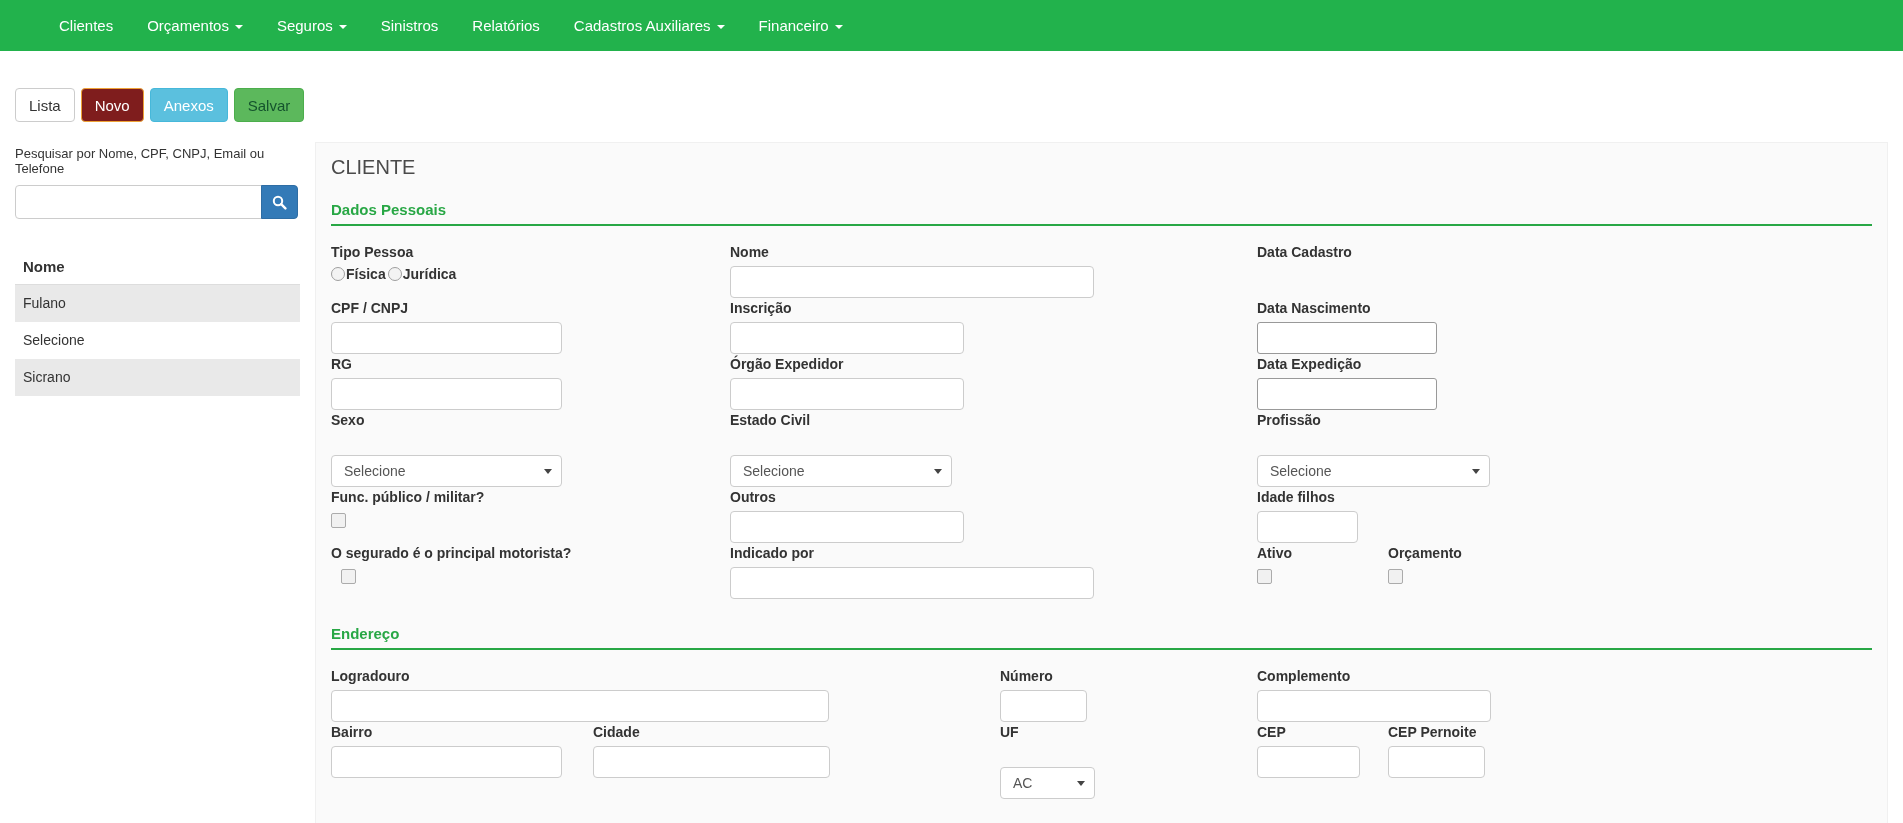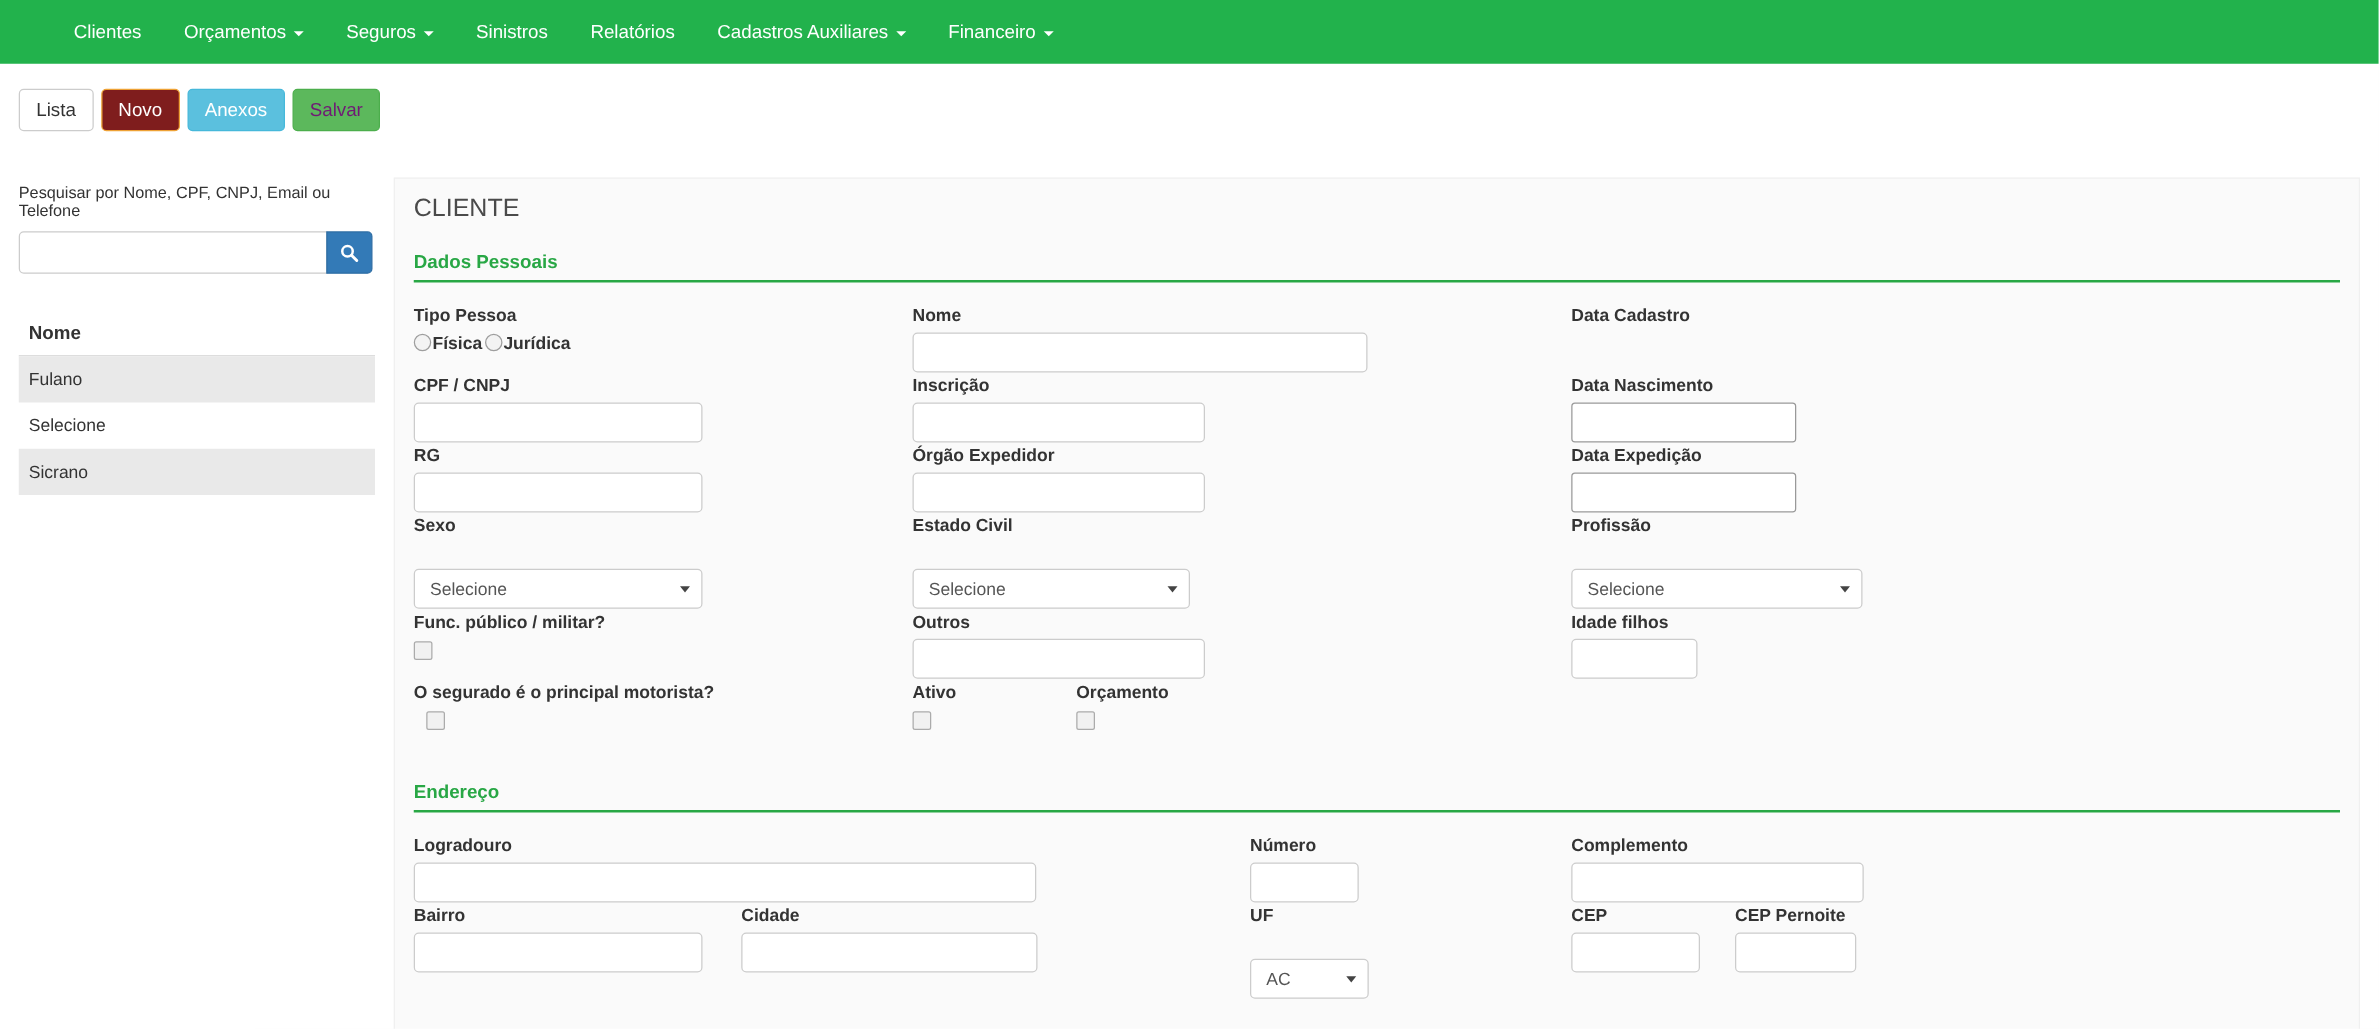"Lista" .toolbar { top: 71px -> 88px }
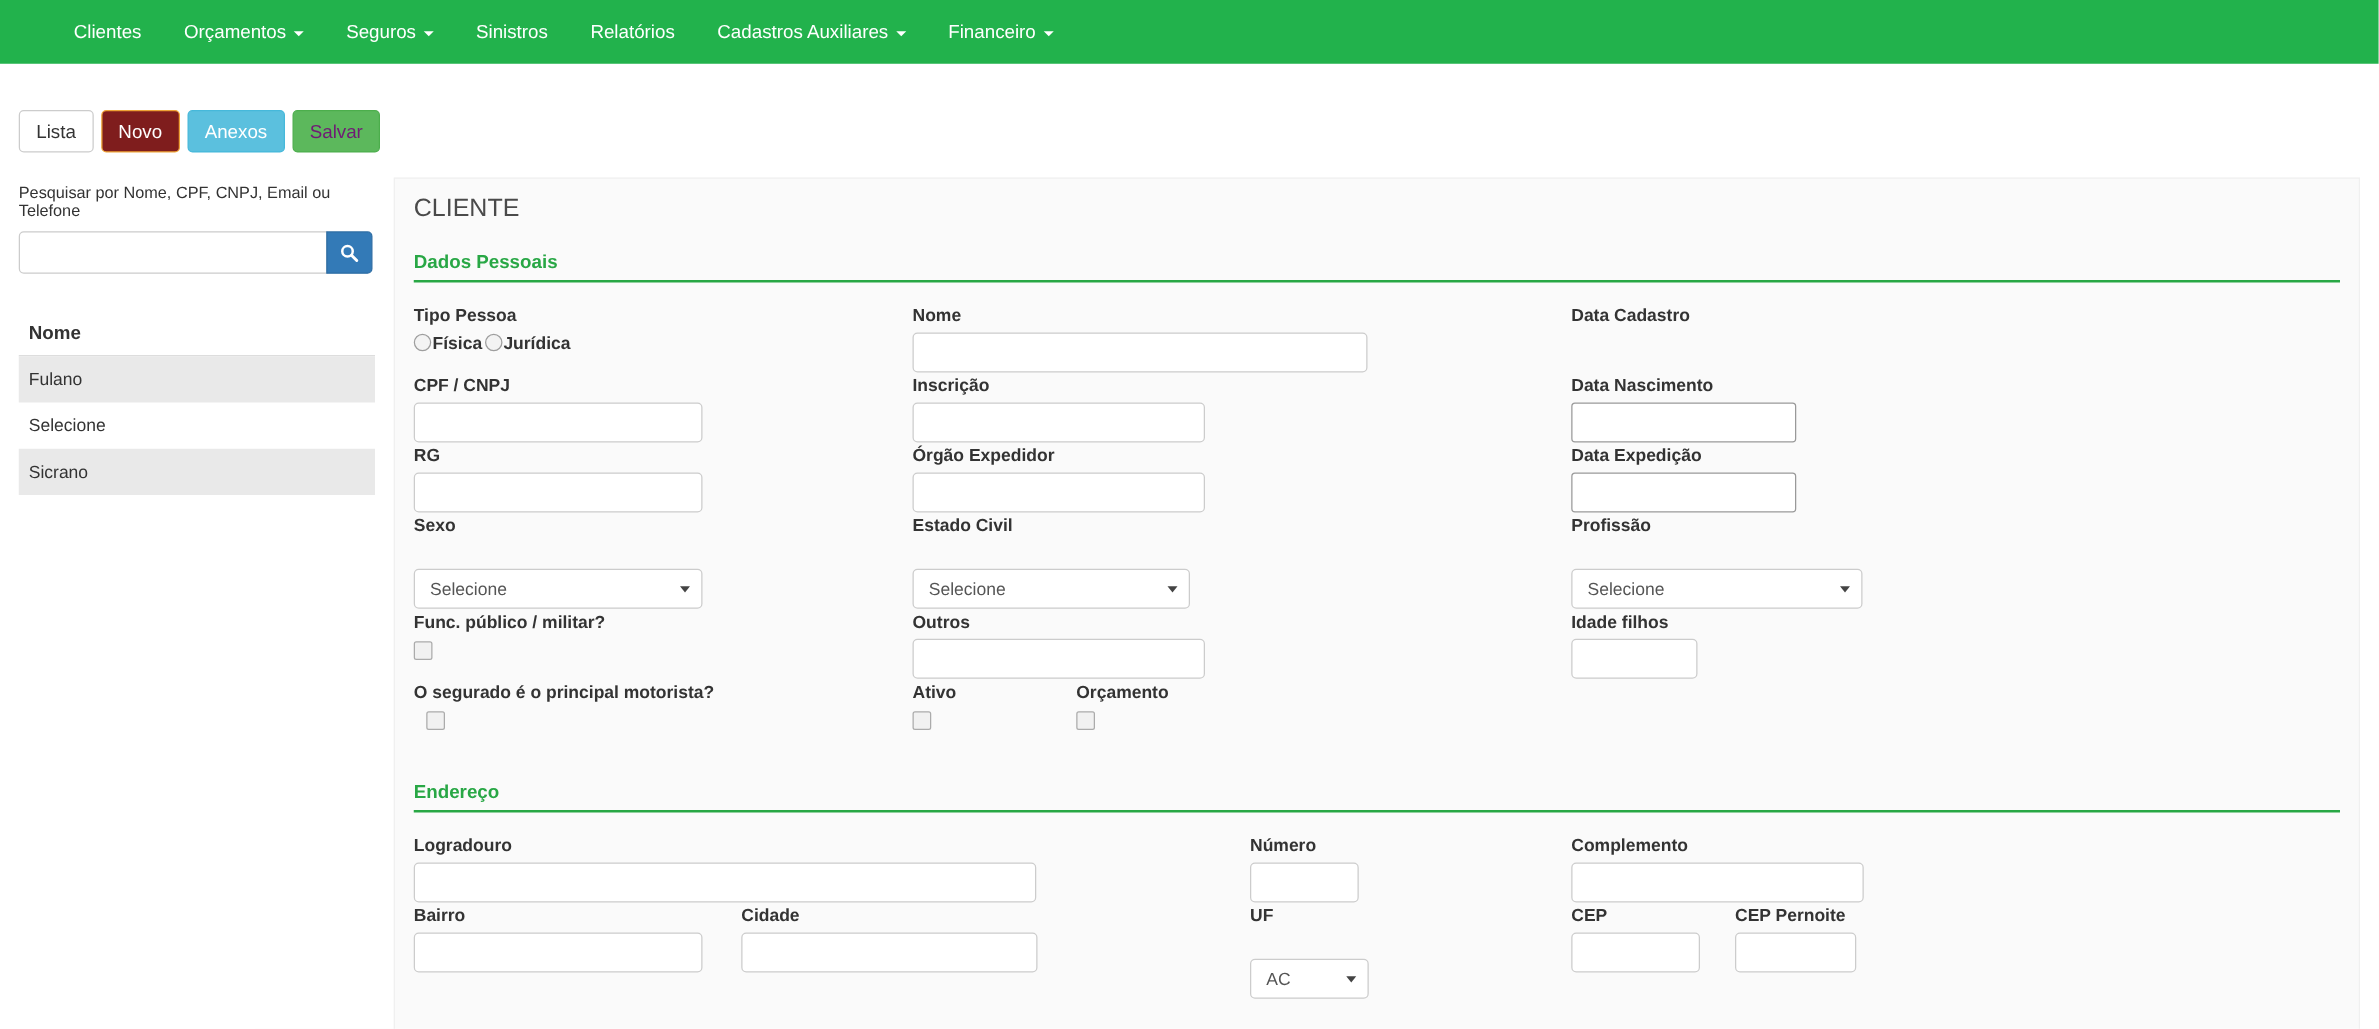"Salvar" .btn-success { color: #701a75 -> #14532d }
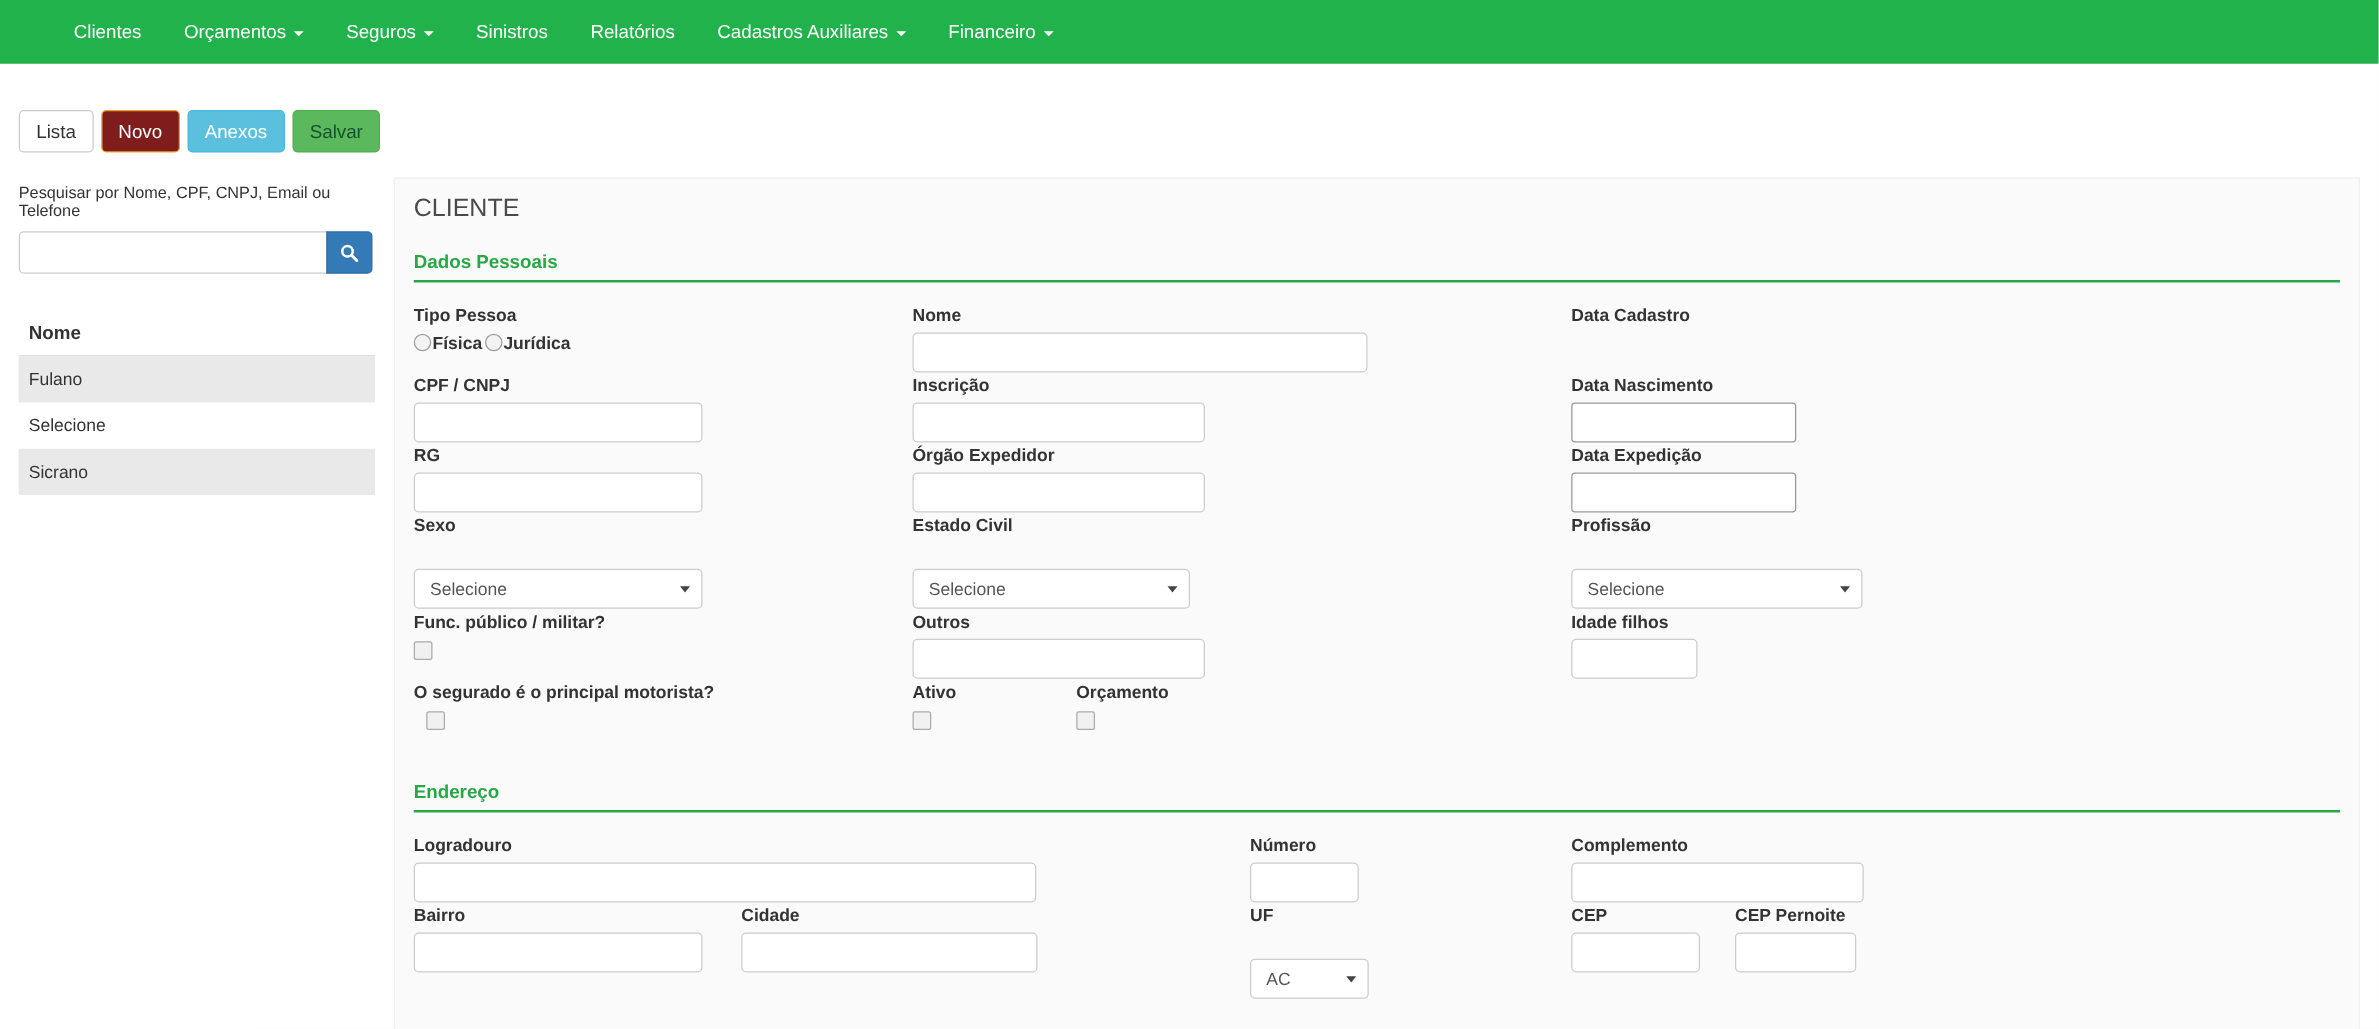"Indicado por" div.c2 { html: none -> <div> <span>Indicado por</span> <input> </div> }
